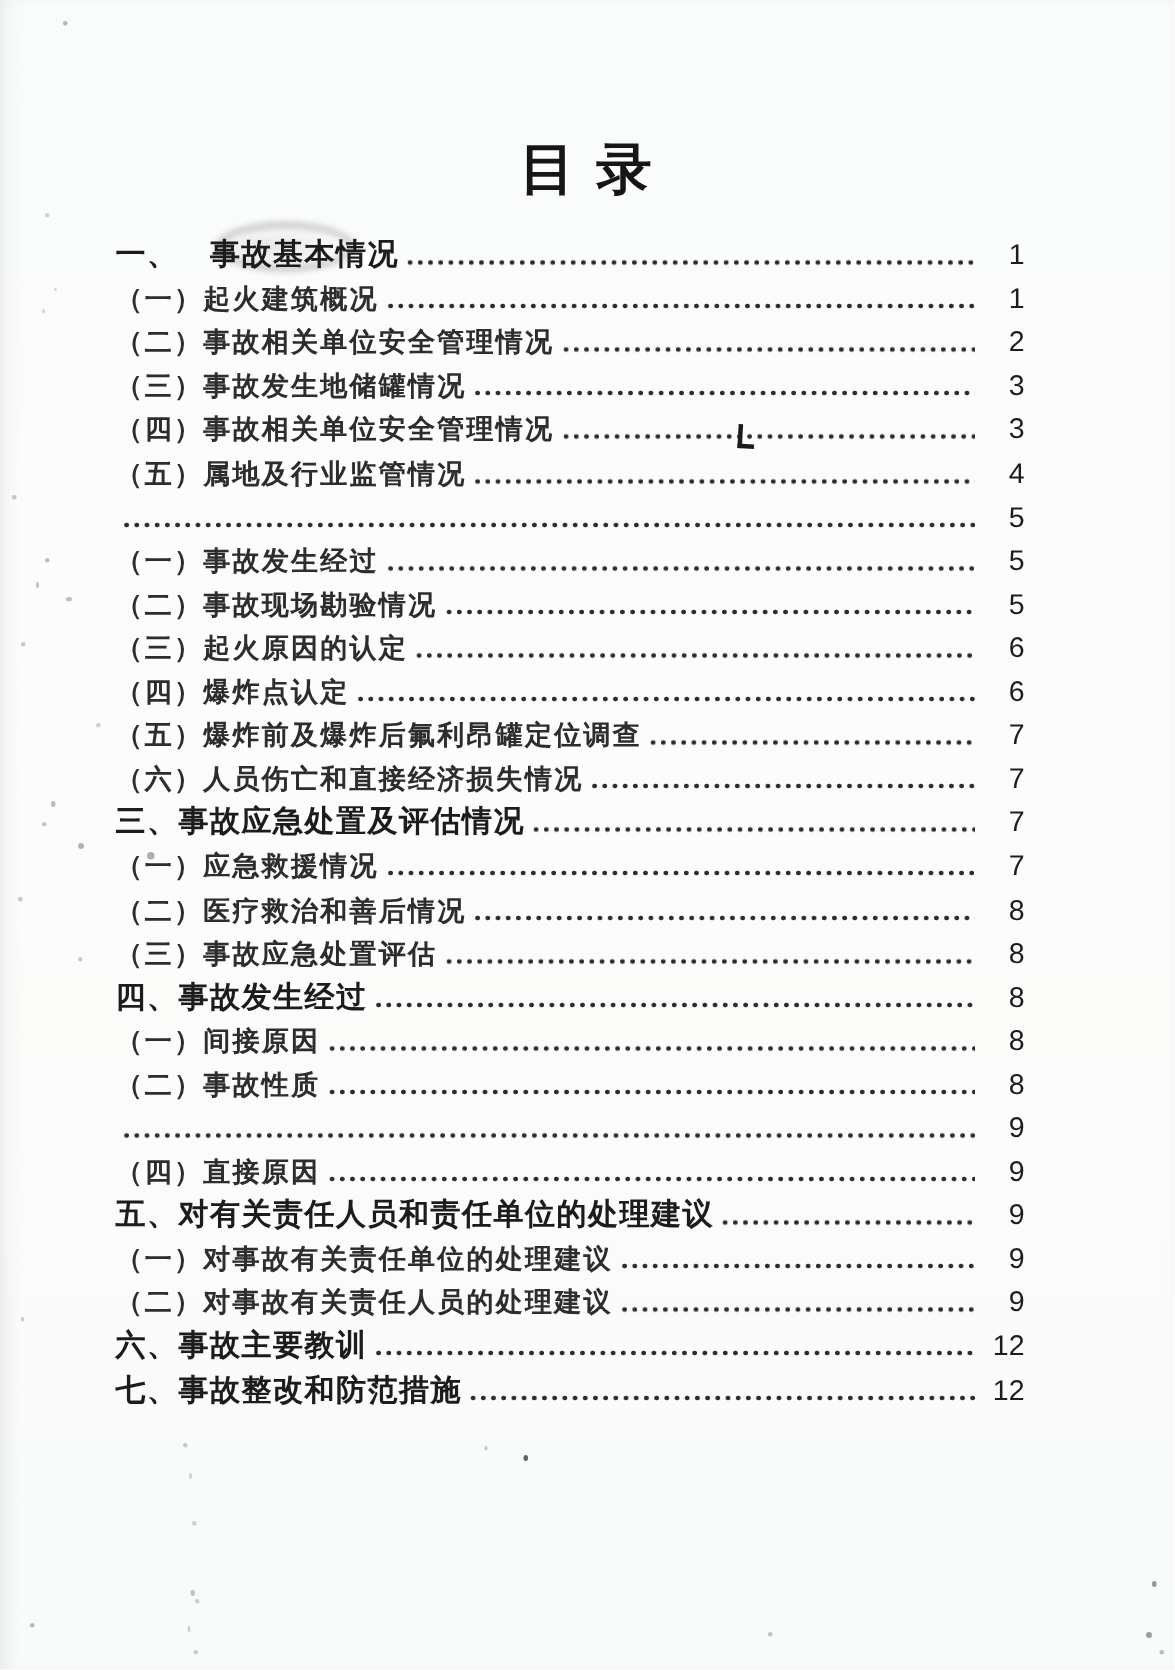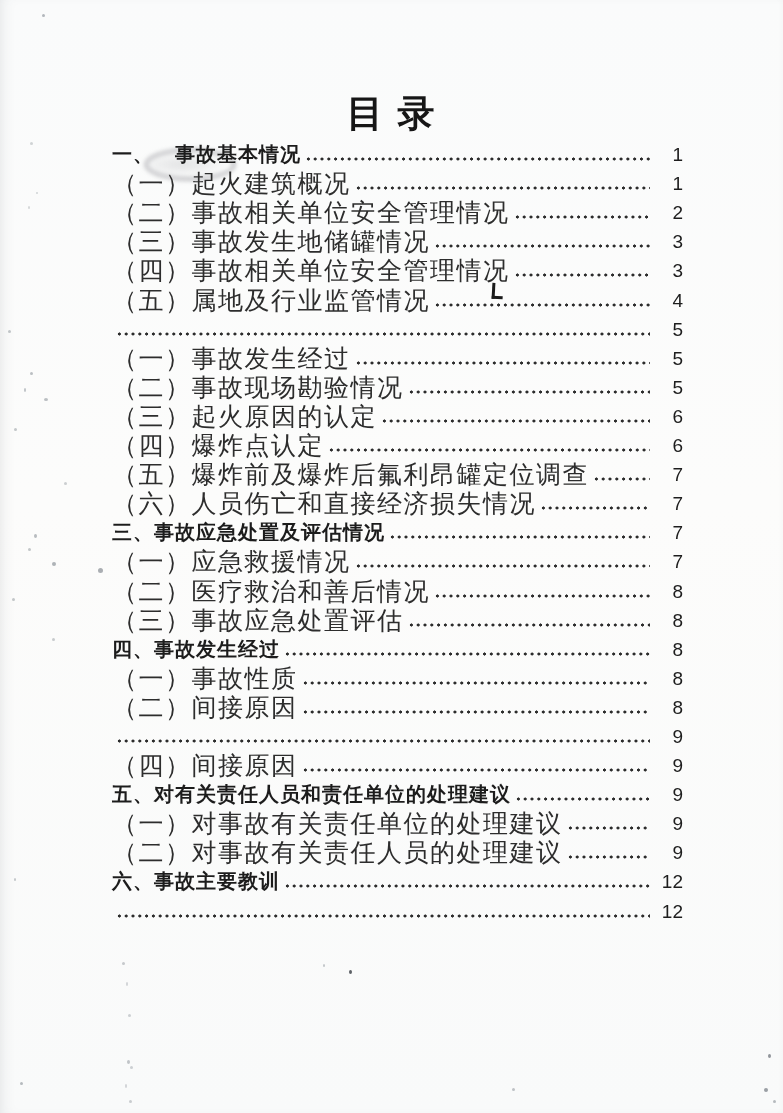"一、 事故基本情况" .toc { margin-top: 5px -> 21px; padding: 0 100px 0 112px -> 0 100px 0 77px }
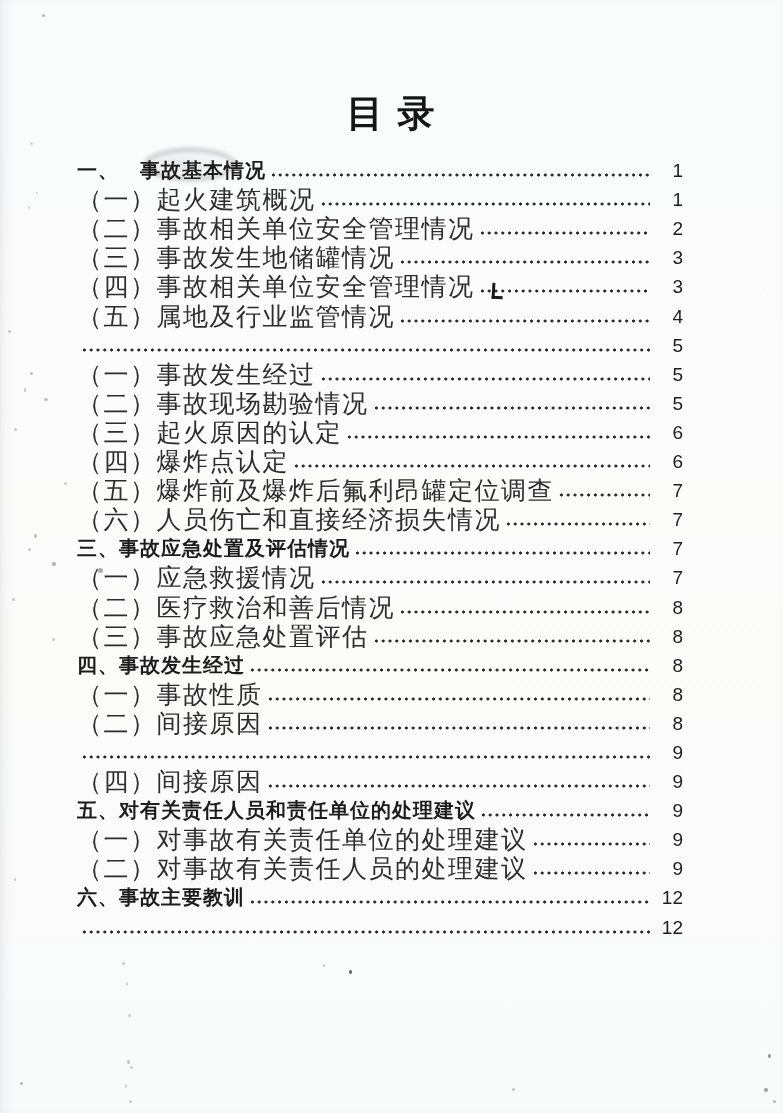"（一）起火建筑概况" .toc-row.sub .toc-label { font-size: 25px -> 18px; font-weight: 400 -> 700 }
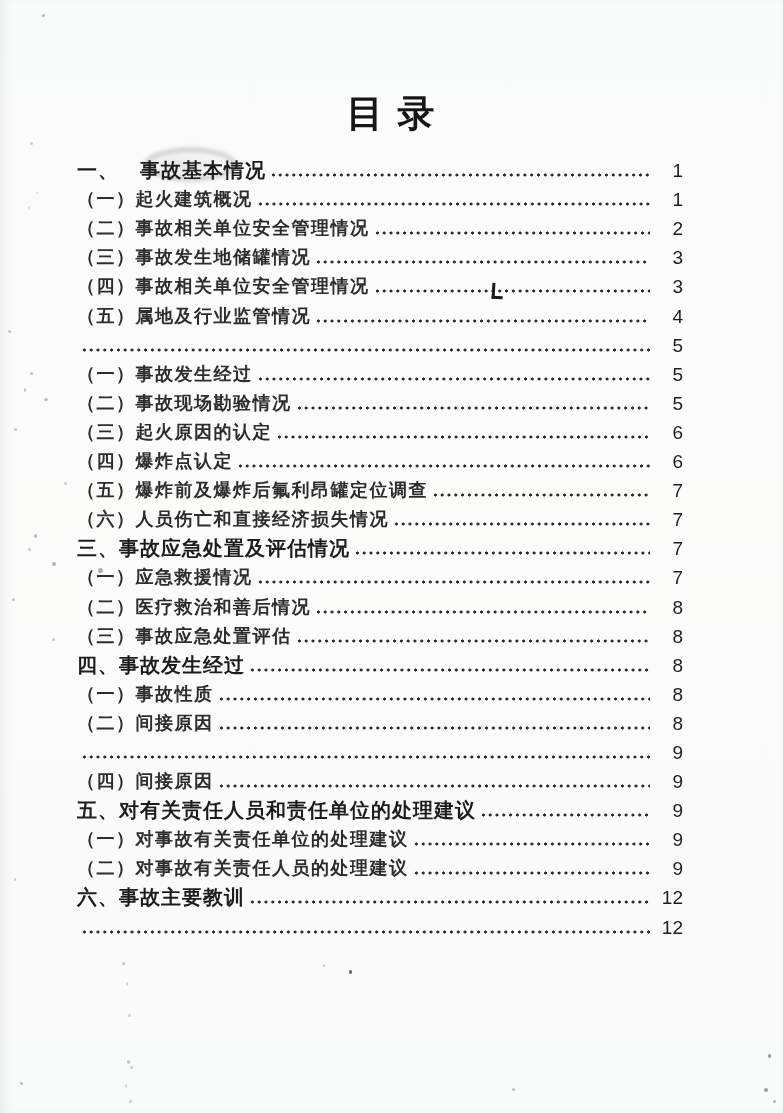"（一）事故性质" span.toc-label { text: 事故性质 -> 间接原因 }
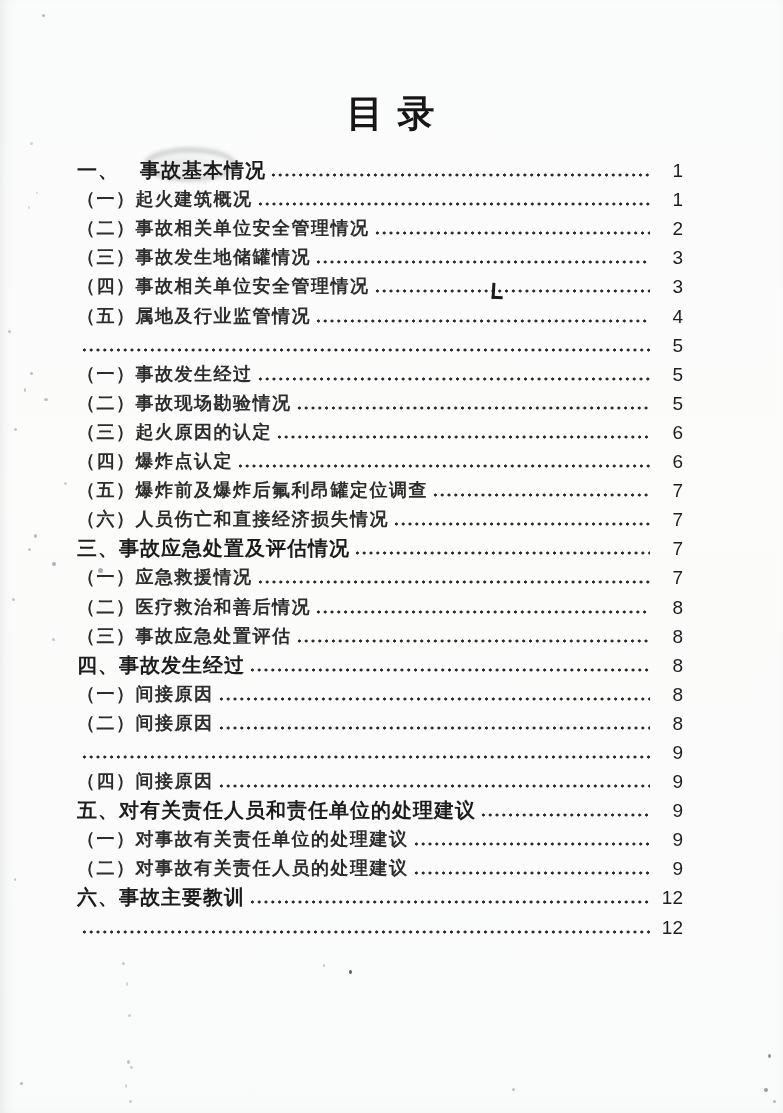"（二）间接原因" span.toc-label { text: 间接原因 -> 事故性质 }
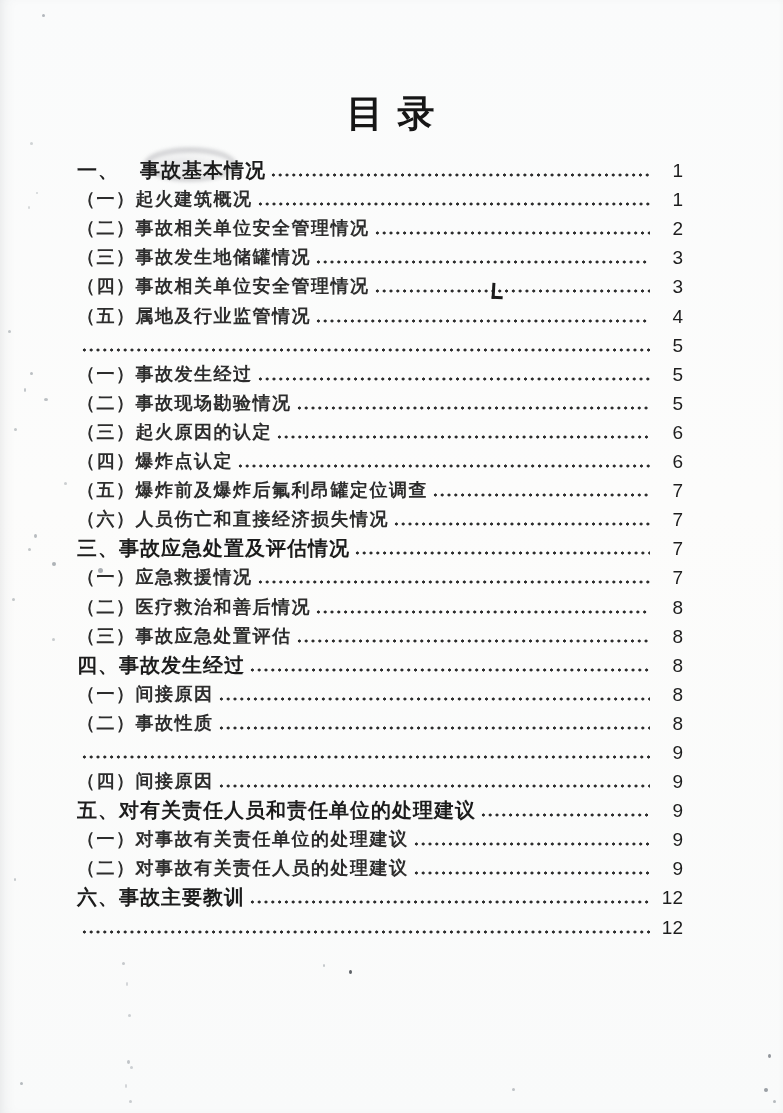"（四）间接原因" span.toc-label { text: 间 -> 直 }
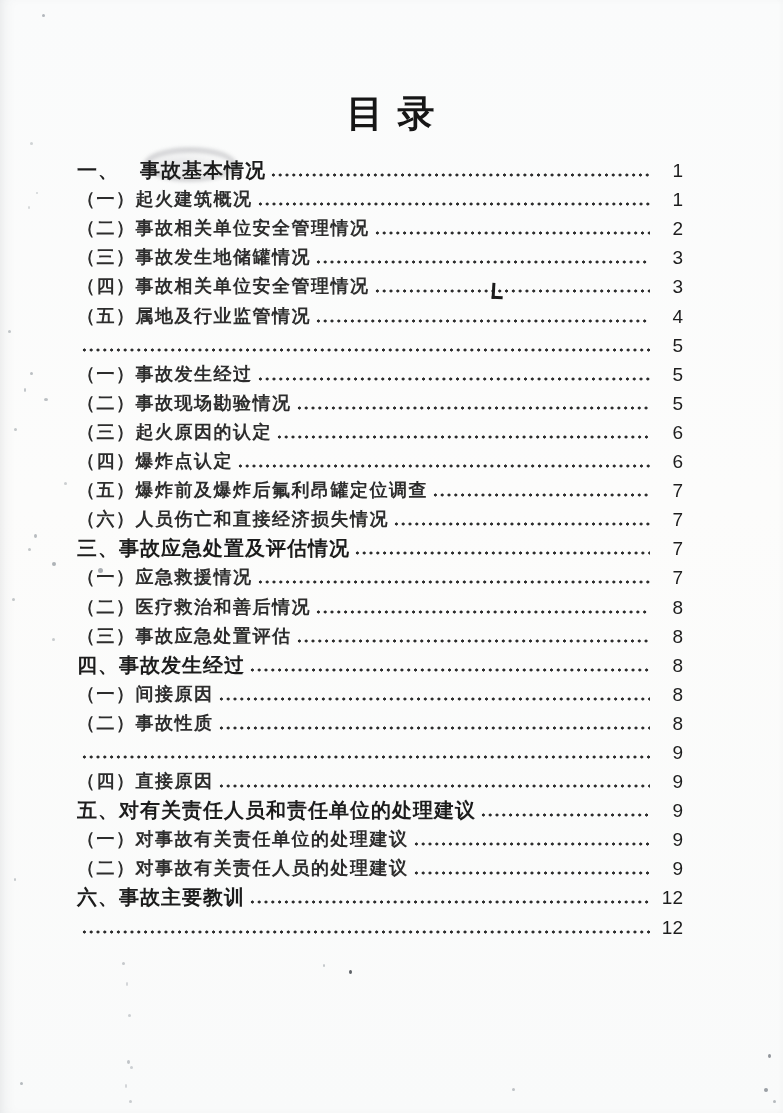"七、事故整改和防范措施" span.toc-label { html: none -> <span>七、事故整改和防范措施</span> }
